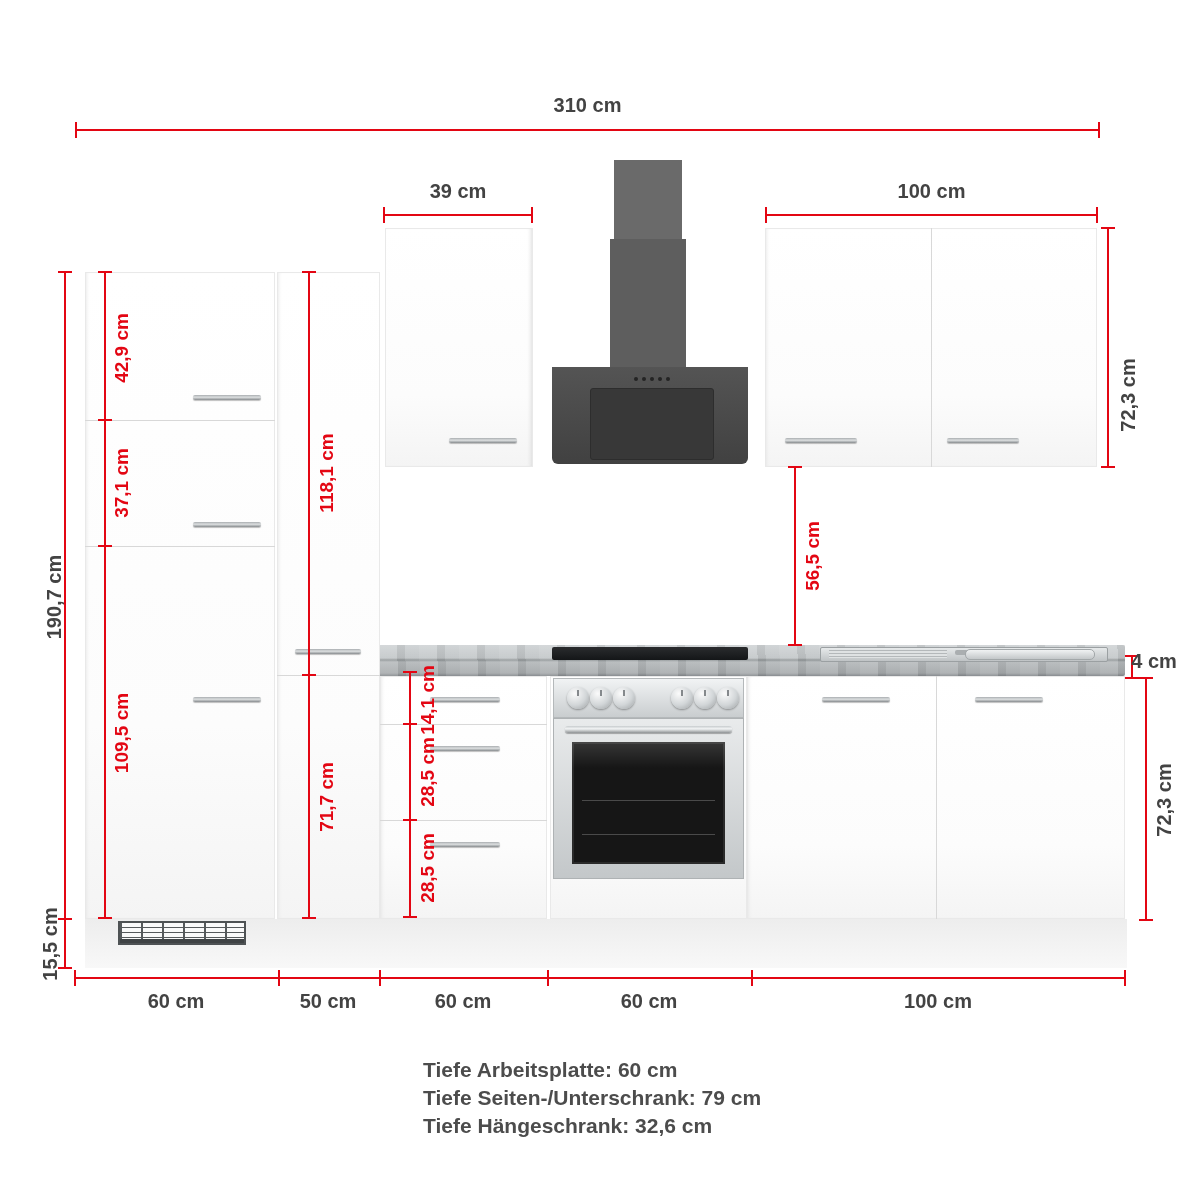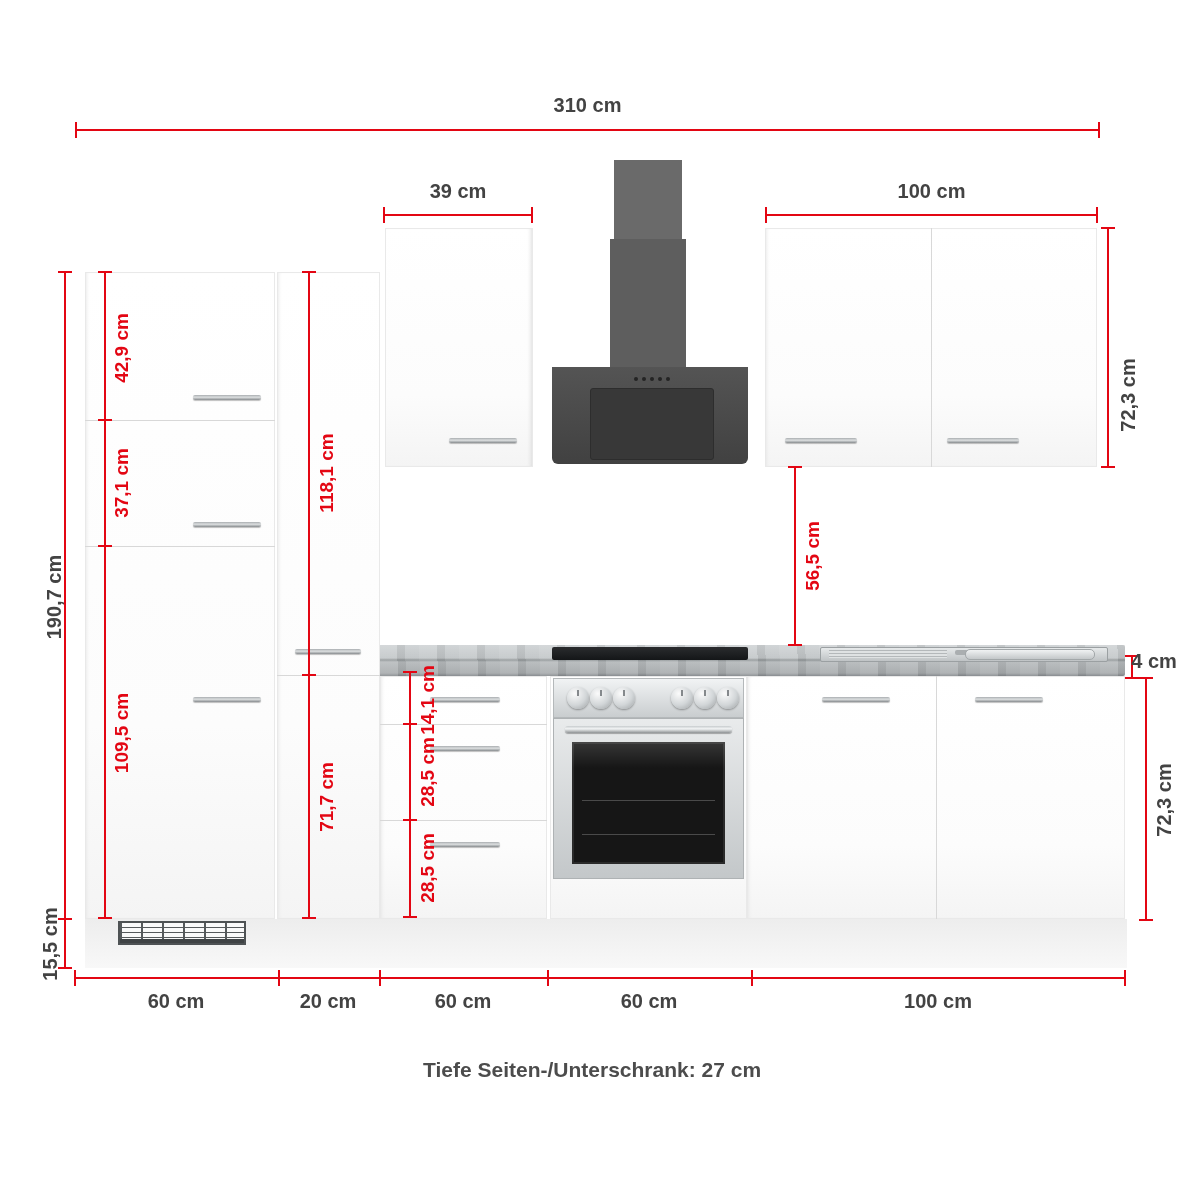"20 cm" div.lab { text: 20 -> 50 }
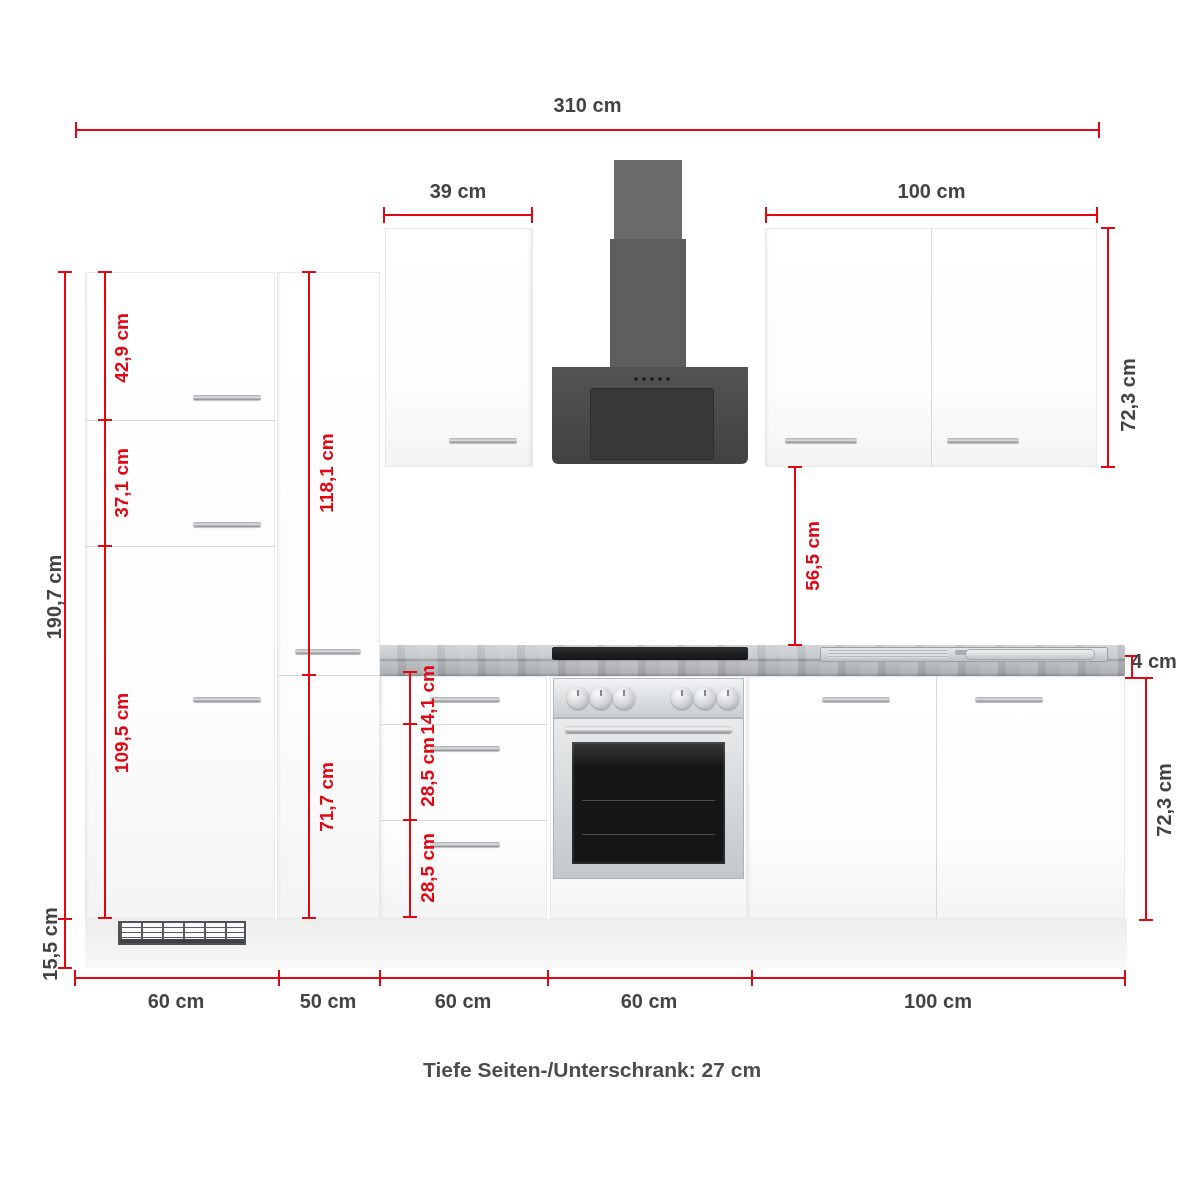"Tiefe Arbeitsplatte: 60 cm" div { html: none -> <div>Tiefe Arbeitsplatte: 60 cm</div> }
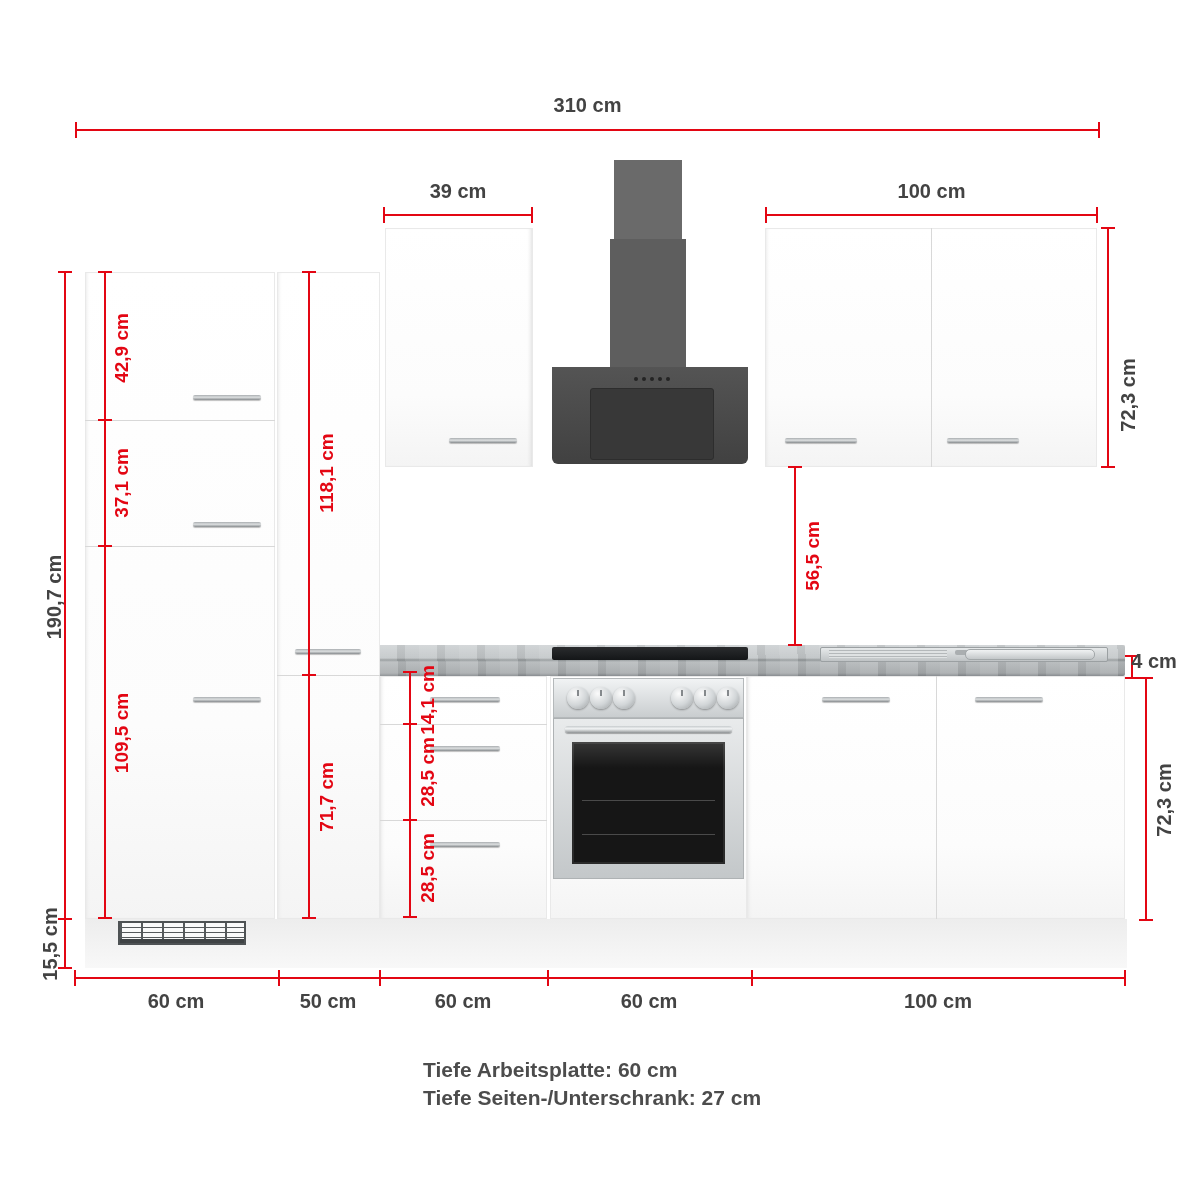"Tiefe Seiten-/Unterschrank: 27 cm" div { text: 27 -> 79 }
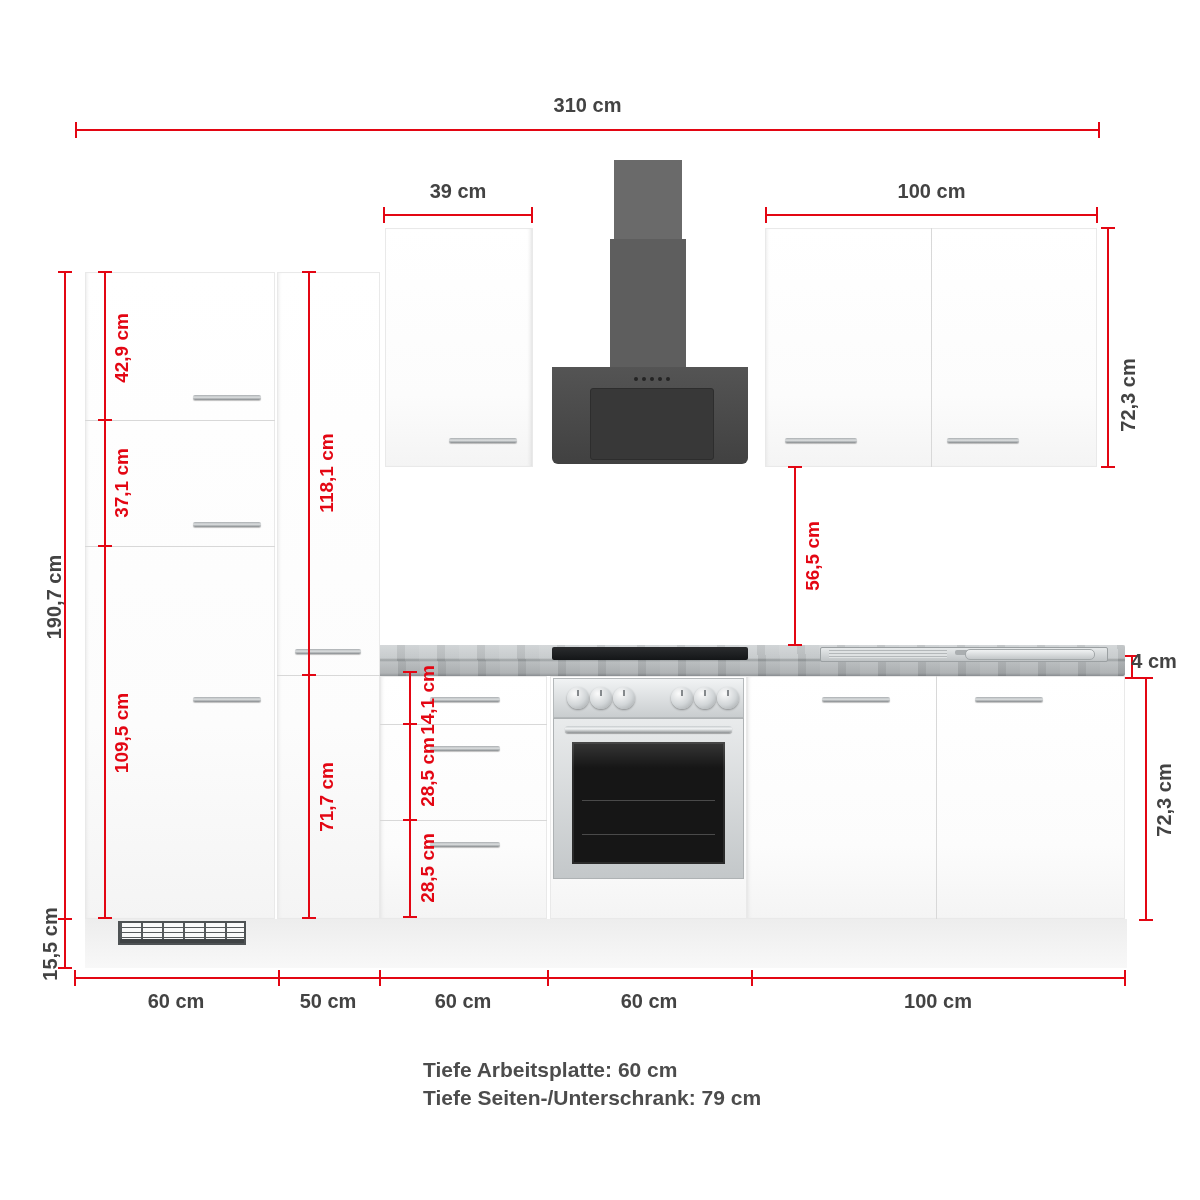"Tiefe Hängeschrank: 32,6 cm" div { html: none -> <div>Tiefe Hängeschrank: 32,6 cm</div> }
